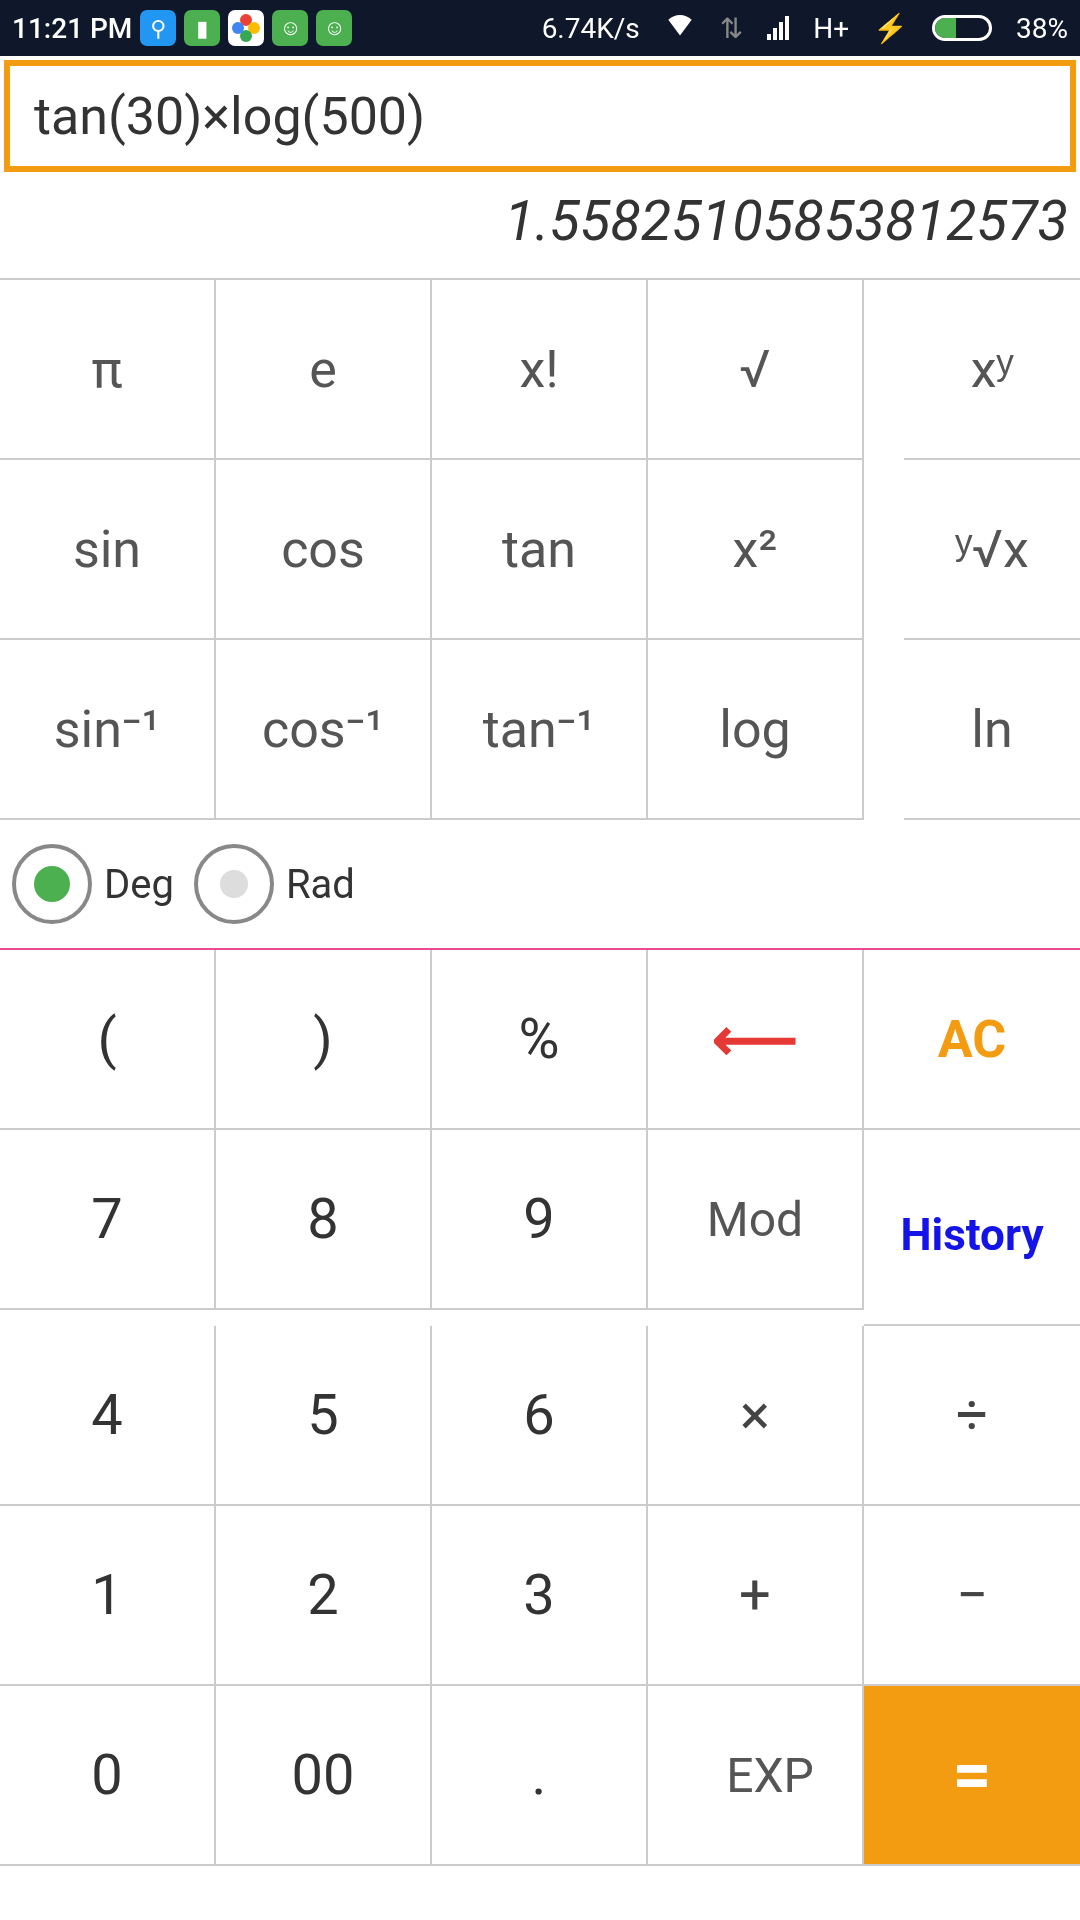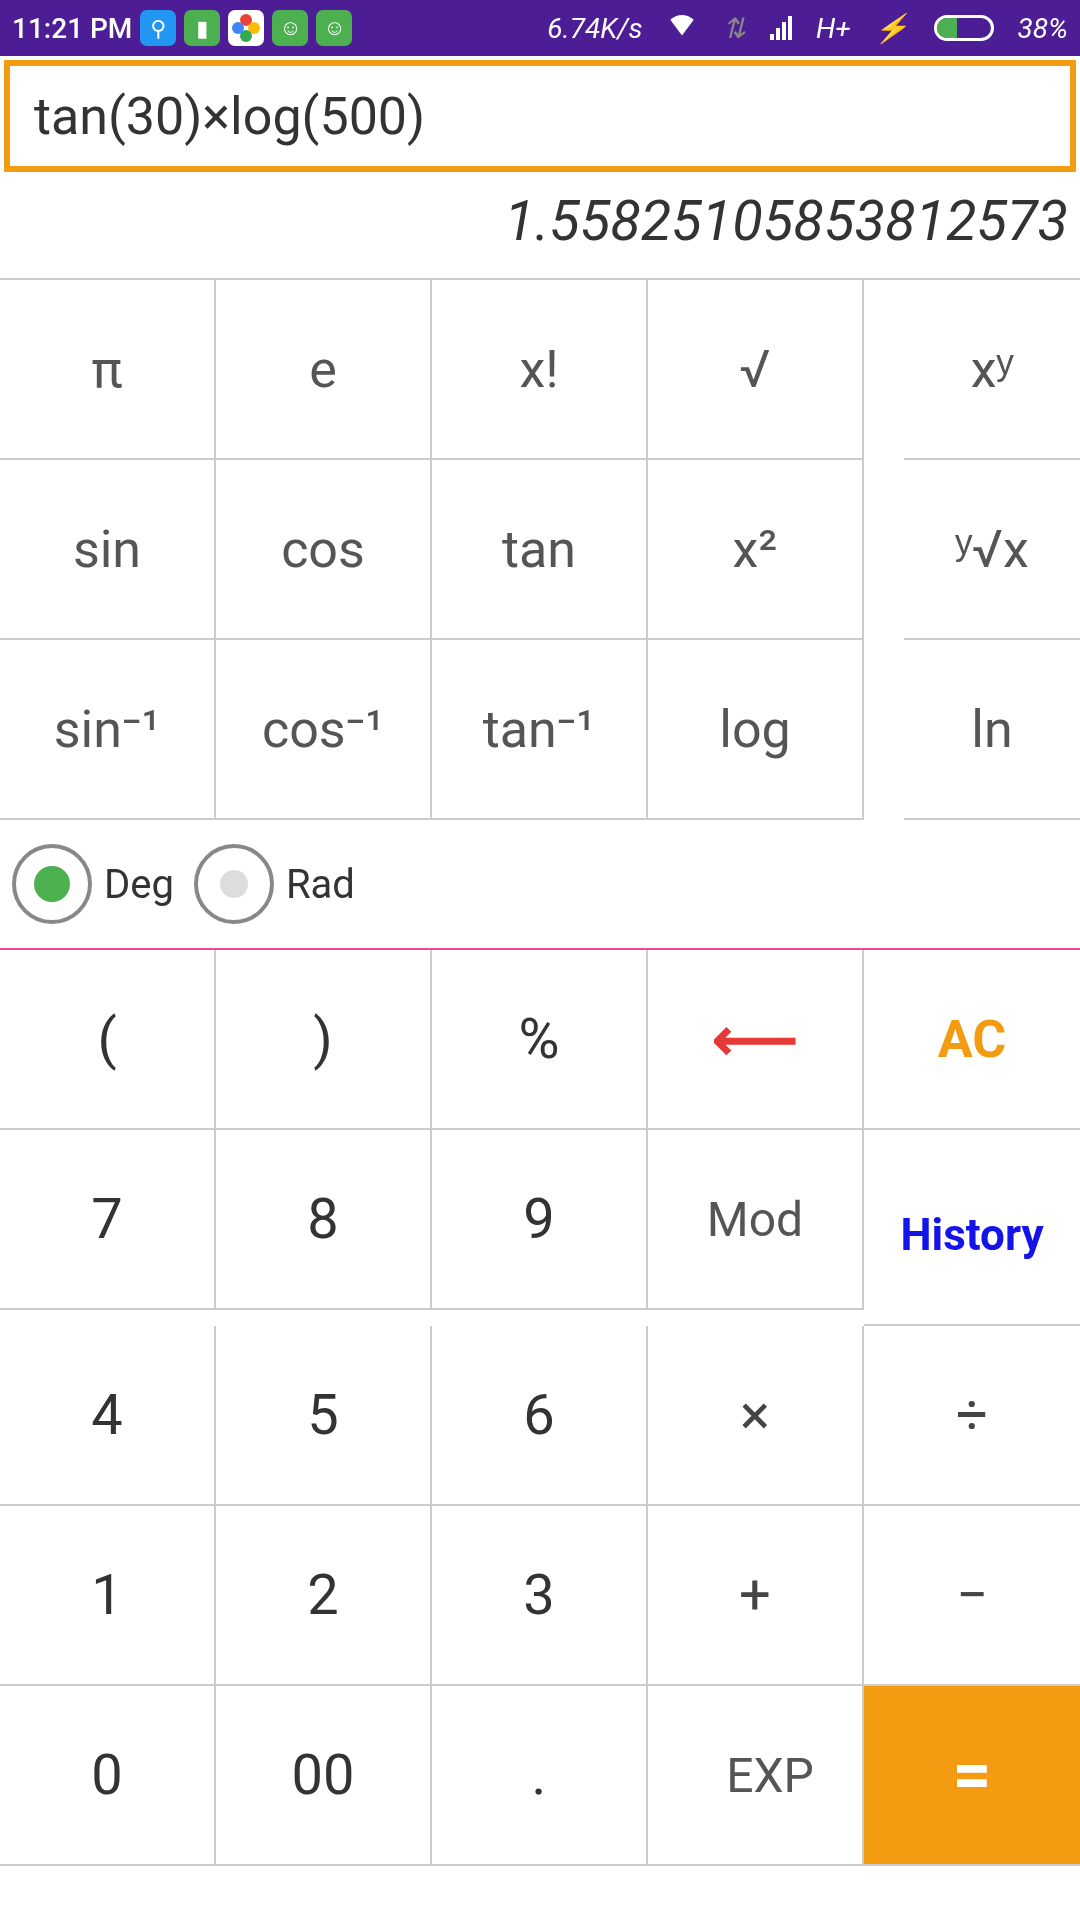"11:21 PM" .status-bar { background: #4c1d95 -> #0f172a }
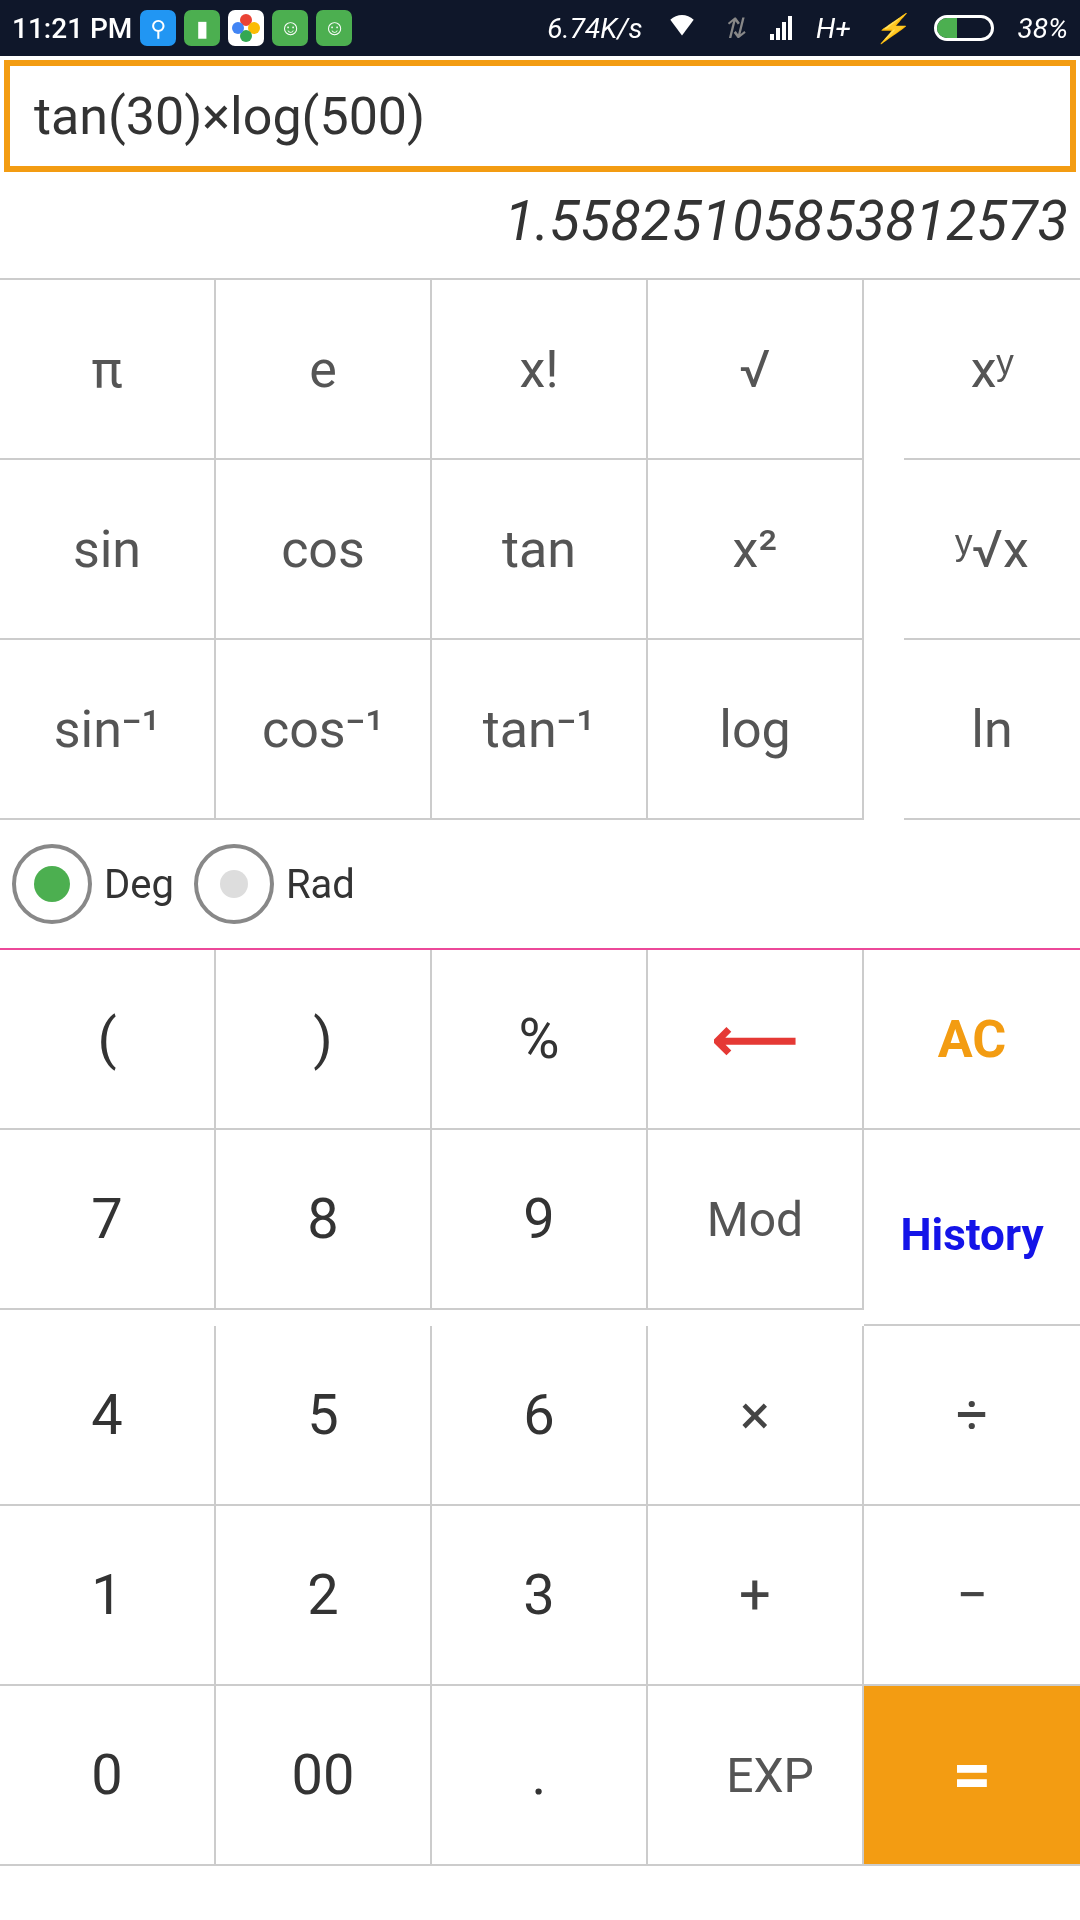"6.74K/s" .status-right { font-style: italic -> none }
